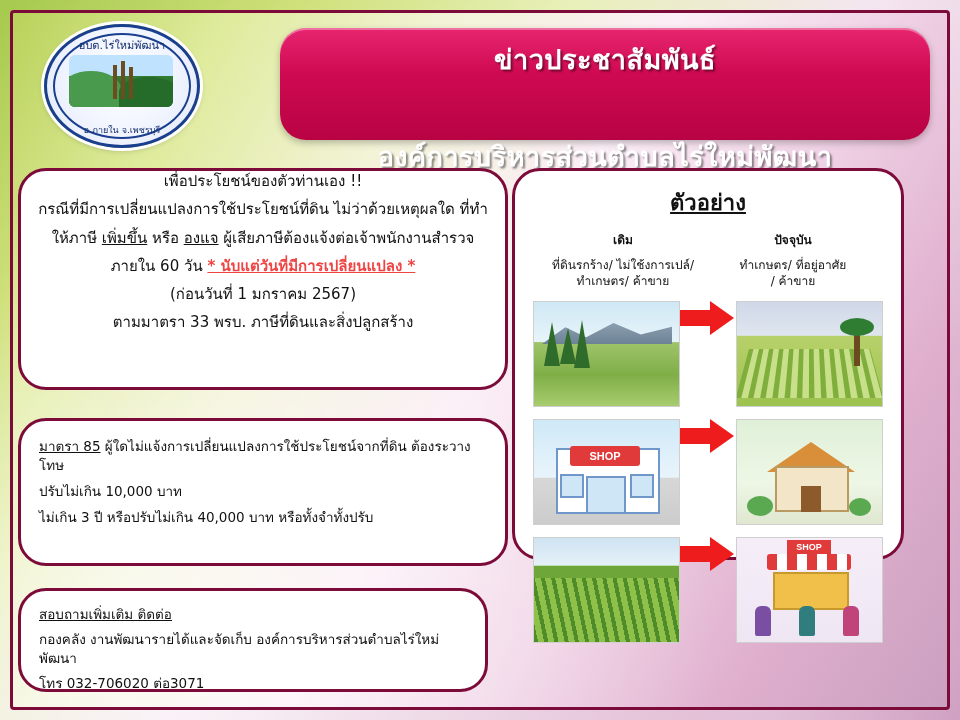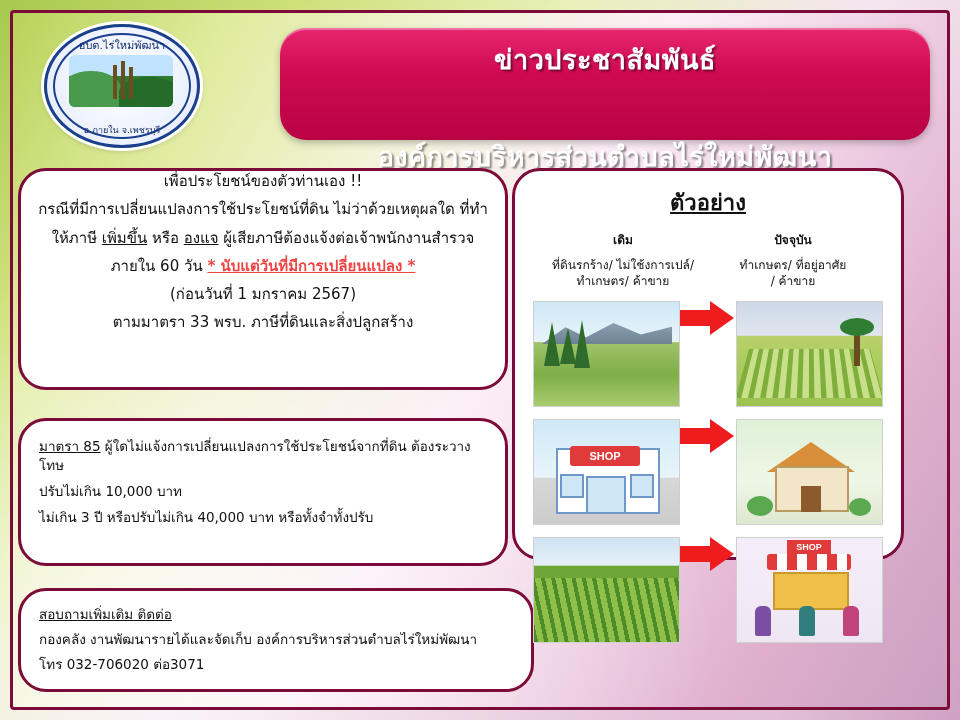"สอบถามเพิ่มเติม ติดต่อ" .box-contact { width: 516px -> 470px }
